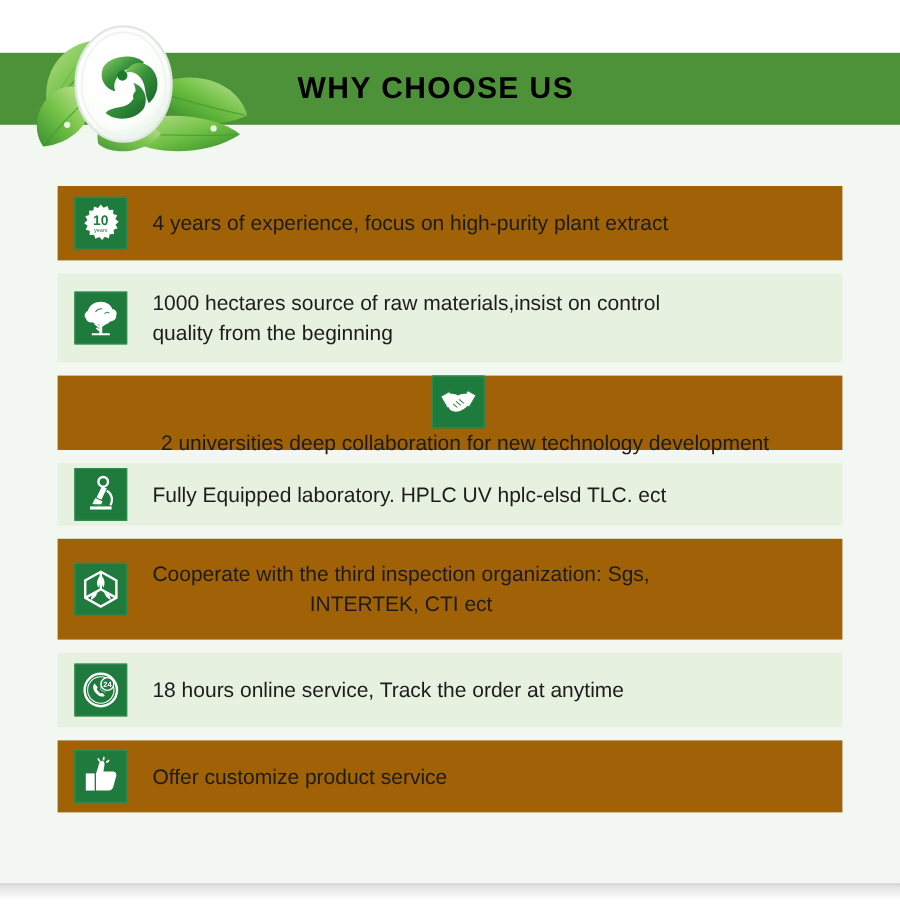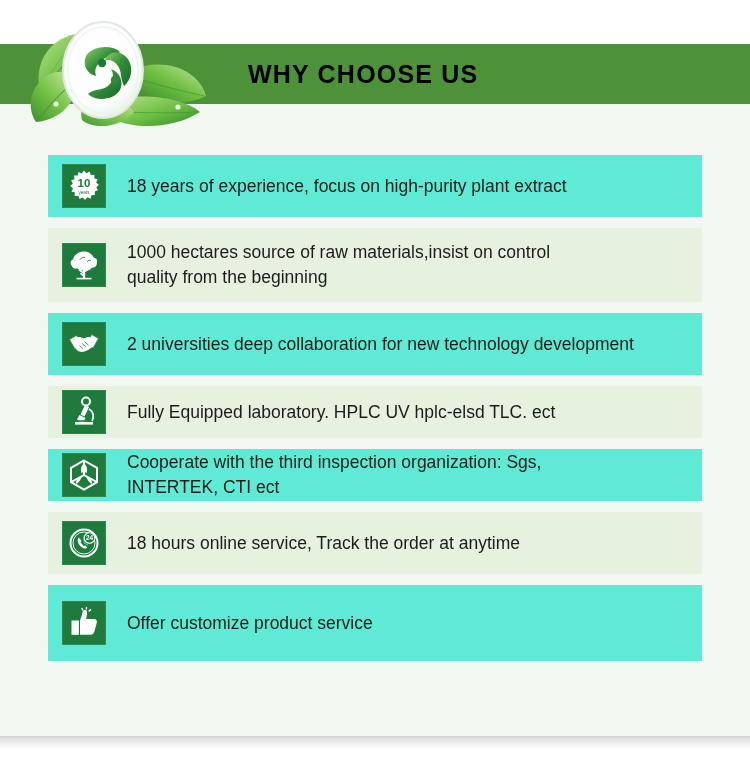"10" .feature-row.shade-a { background: #5eead4 -> #a16207 }
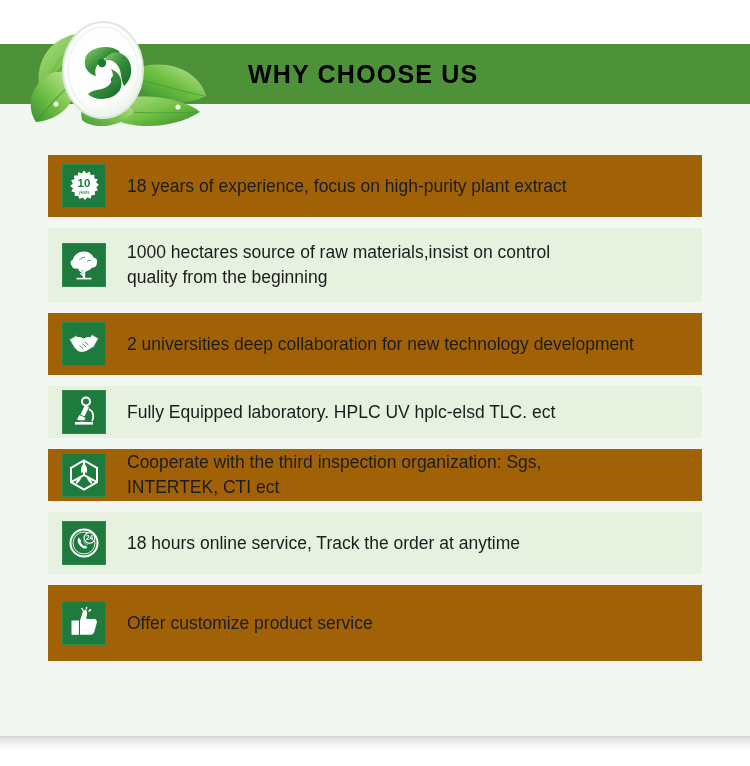"18 years of experience, focus" div.feature-text { text: 18 -> 4 }
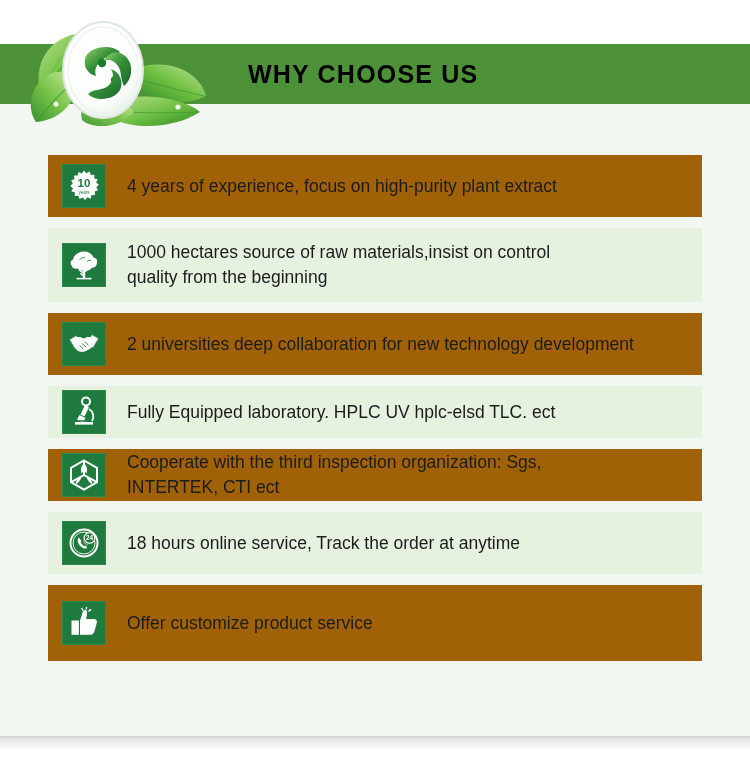"2 universities deep collaboration for" div.feature-row { flex-direction: none -> column }
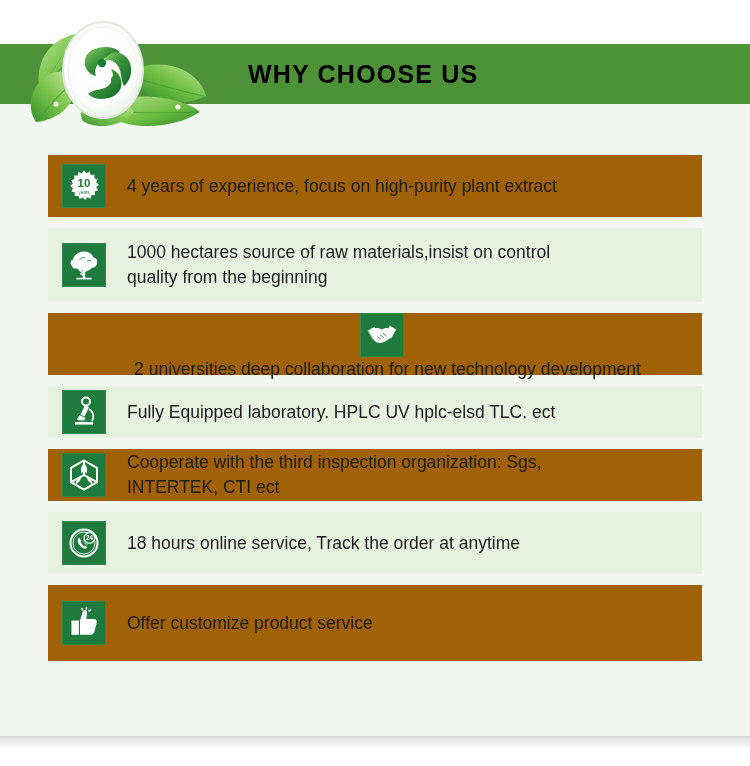"Cooperate with the third inspection" div.feature-row { height: 52px -> 84px; text-align: none -> center }
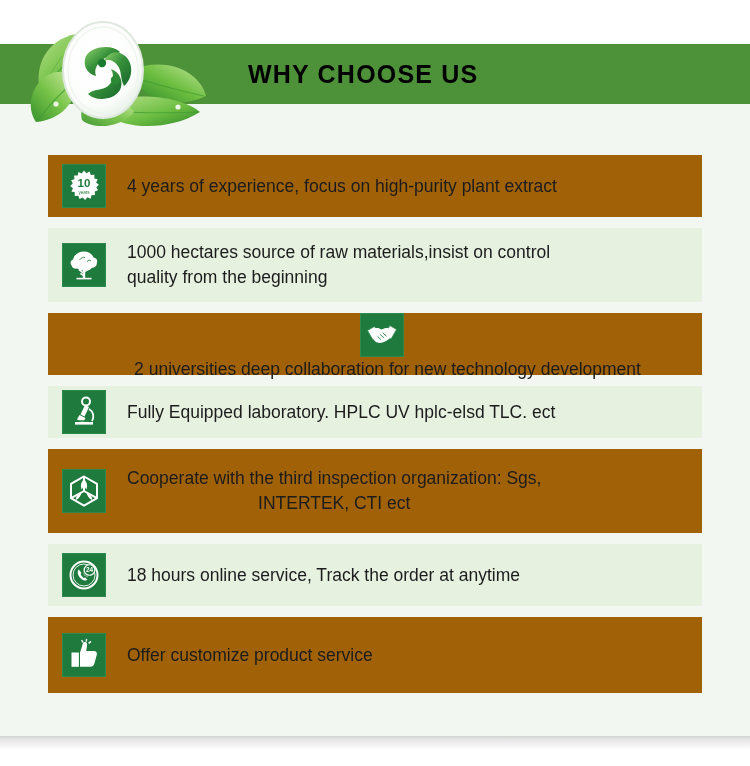"Offer customize product service" div.feature-row { height: 76px -> 60px }
